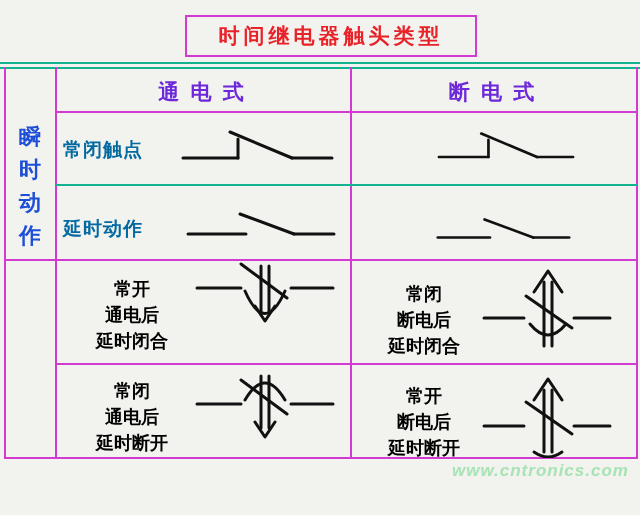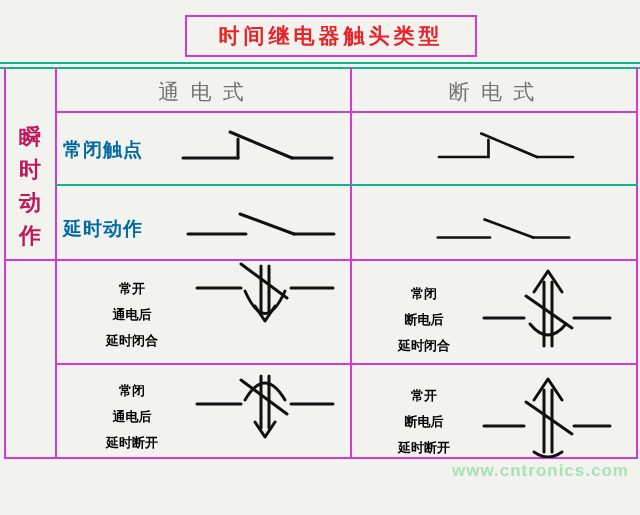"通 电 式" .col-header { color: #737373 -> #6d28d9; font-weight: normal -> bold }
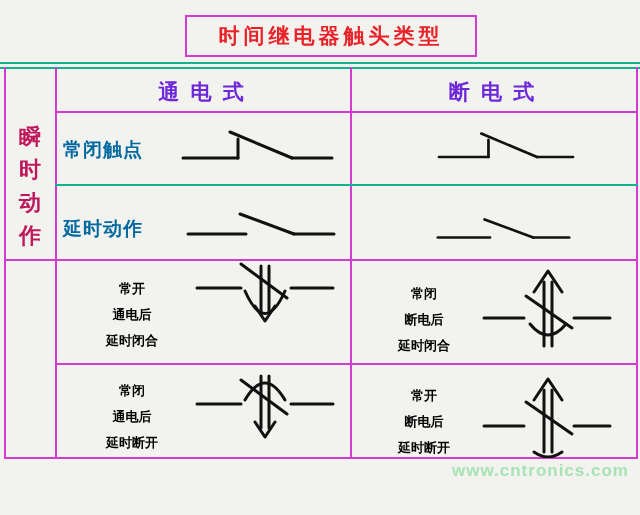"瞬时动作" .group-label { color: #be185d -> #1d4ed8 }
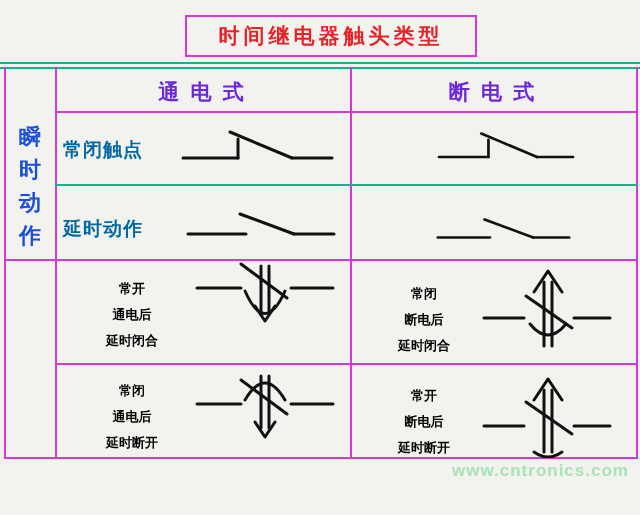"常开" .multi { font-size: 13px -> 18px }
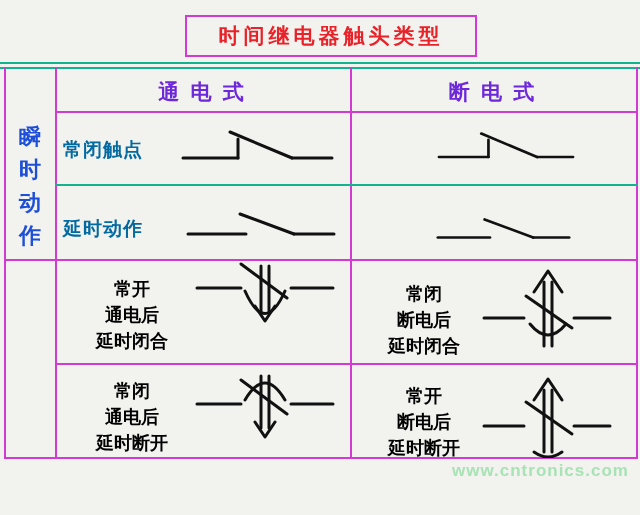"www.cntronics.com" .watermark { font-style: none -> italic }
